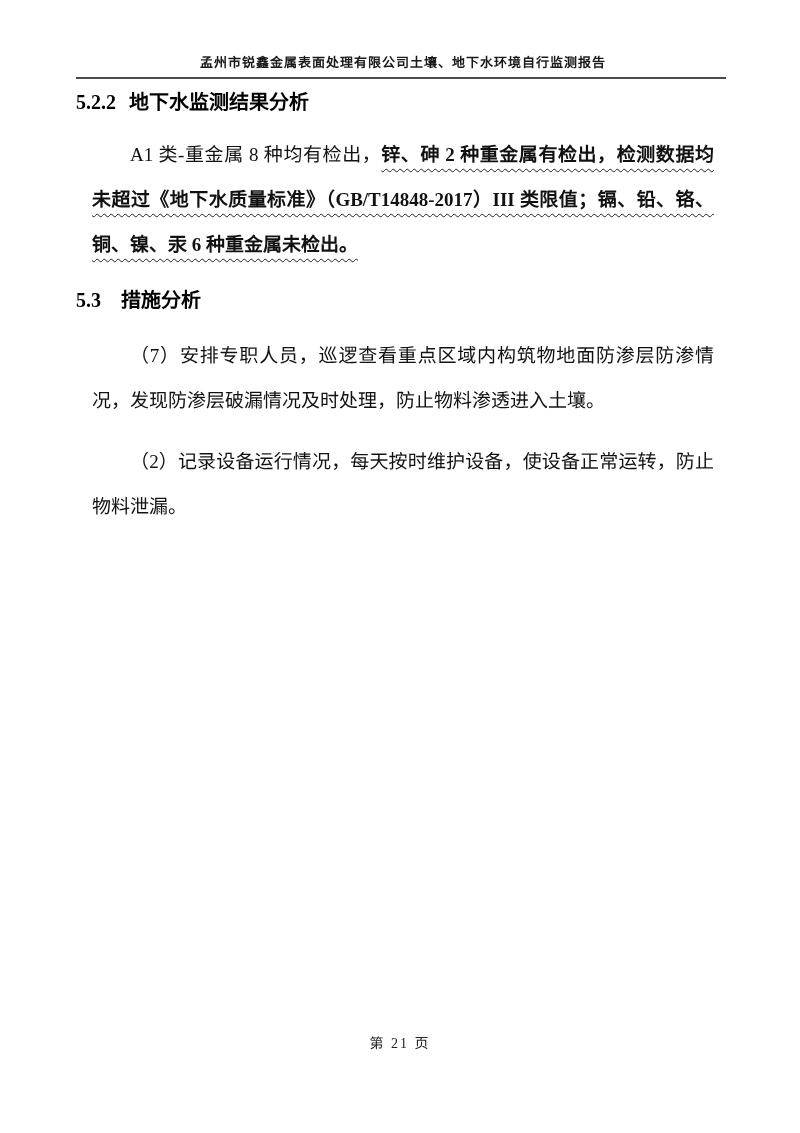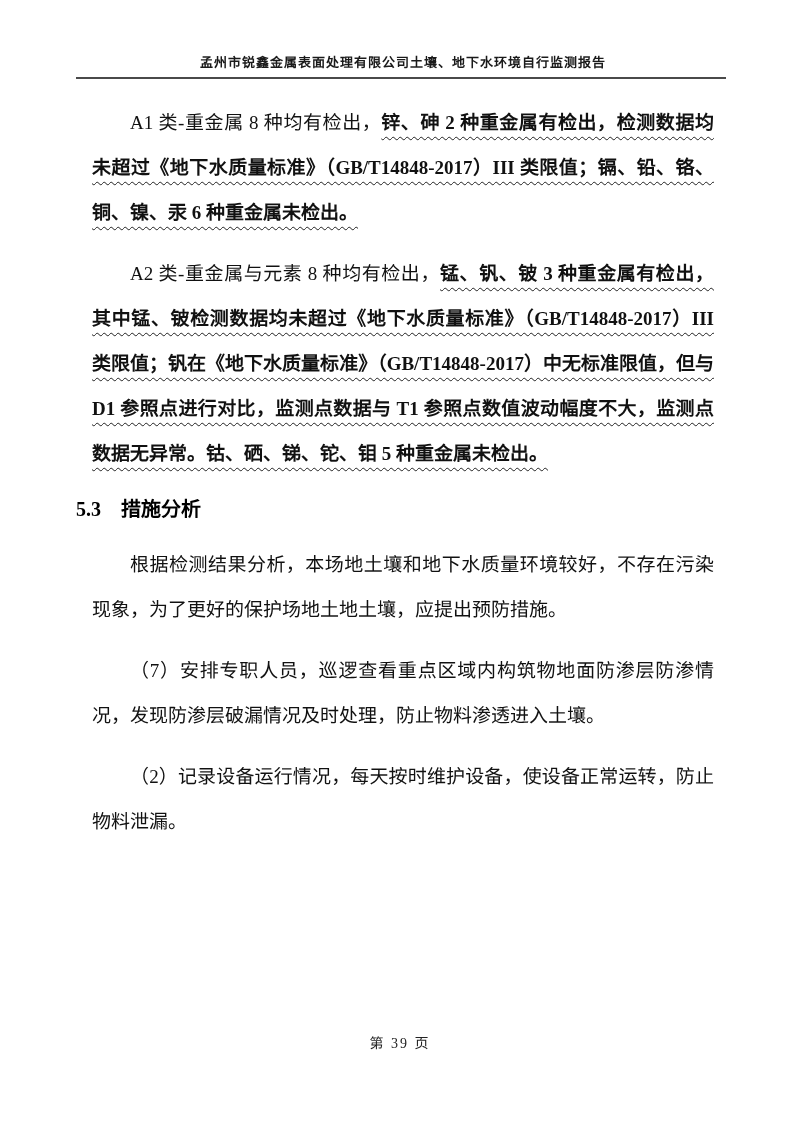"5.2.2 地下水监测结果分析" h1.sec-heading { html: none -> <h1> <span>5.2.2</span> <span>地下水监测结果分析</span> </h1> }
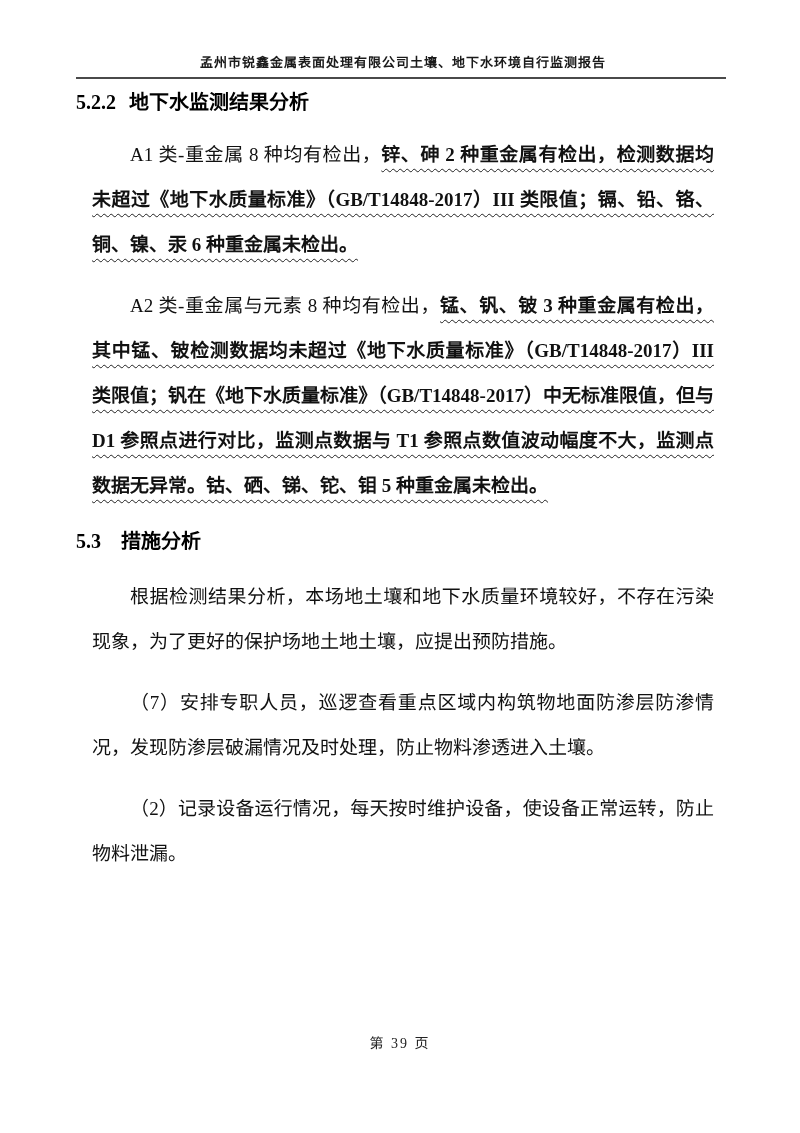"A2 类-重金属与元素 8 种均有检出，锰、钒、铍 3" p.body-para { html: <p> <span>A2 类-重金属与元素 8 种均有检出，</span><span>锰、钒、铍 3 种重金属有检出，其中锰、铍检测数据均未超过《地下水质量标准》（GB/T14848-2017）III 类限值；钒在《地下水质量标准》（GB/T14848-2017）中无标准限值，但与 D1 参照点进行对比，监测点数据与 T1 参照点数值波动幅度不大，监测点数据无异常。钴、硒、锑、铊、钼 5 种重金属未检出。</span> </p> -> none }
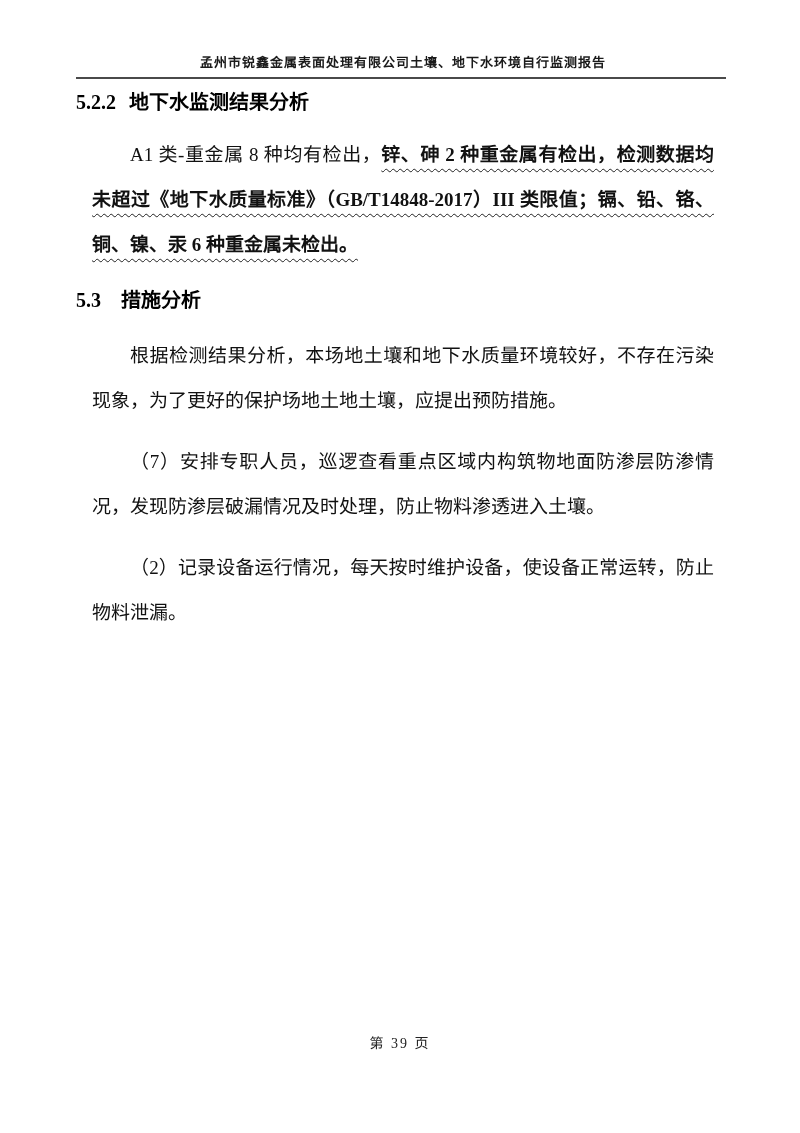"根据检测结果分析，本场地土壤和地下水质量环境较好，不存在污染现象，为了更好的保护" p.body-para { html: <p> <span>根据检测结果分析，本场地土壤和地下水质量环境较好，不存在污染现象，为了更好的保护场地土地土壤，应提出预防措施。</span> </p> -> none }
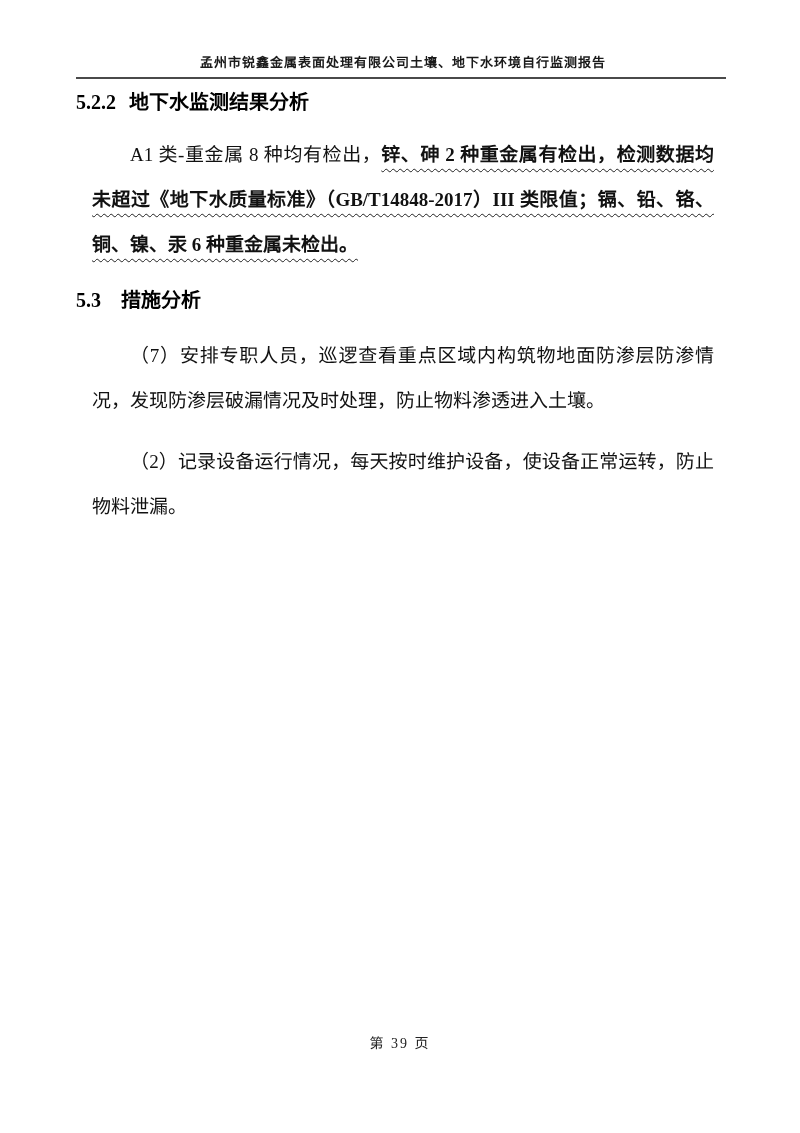"第 39 页" div.page-footer { text: 39 -> 21 }
